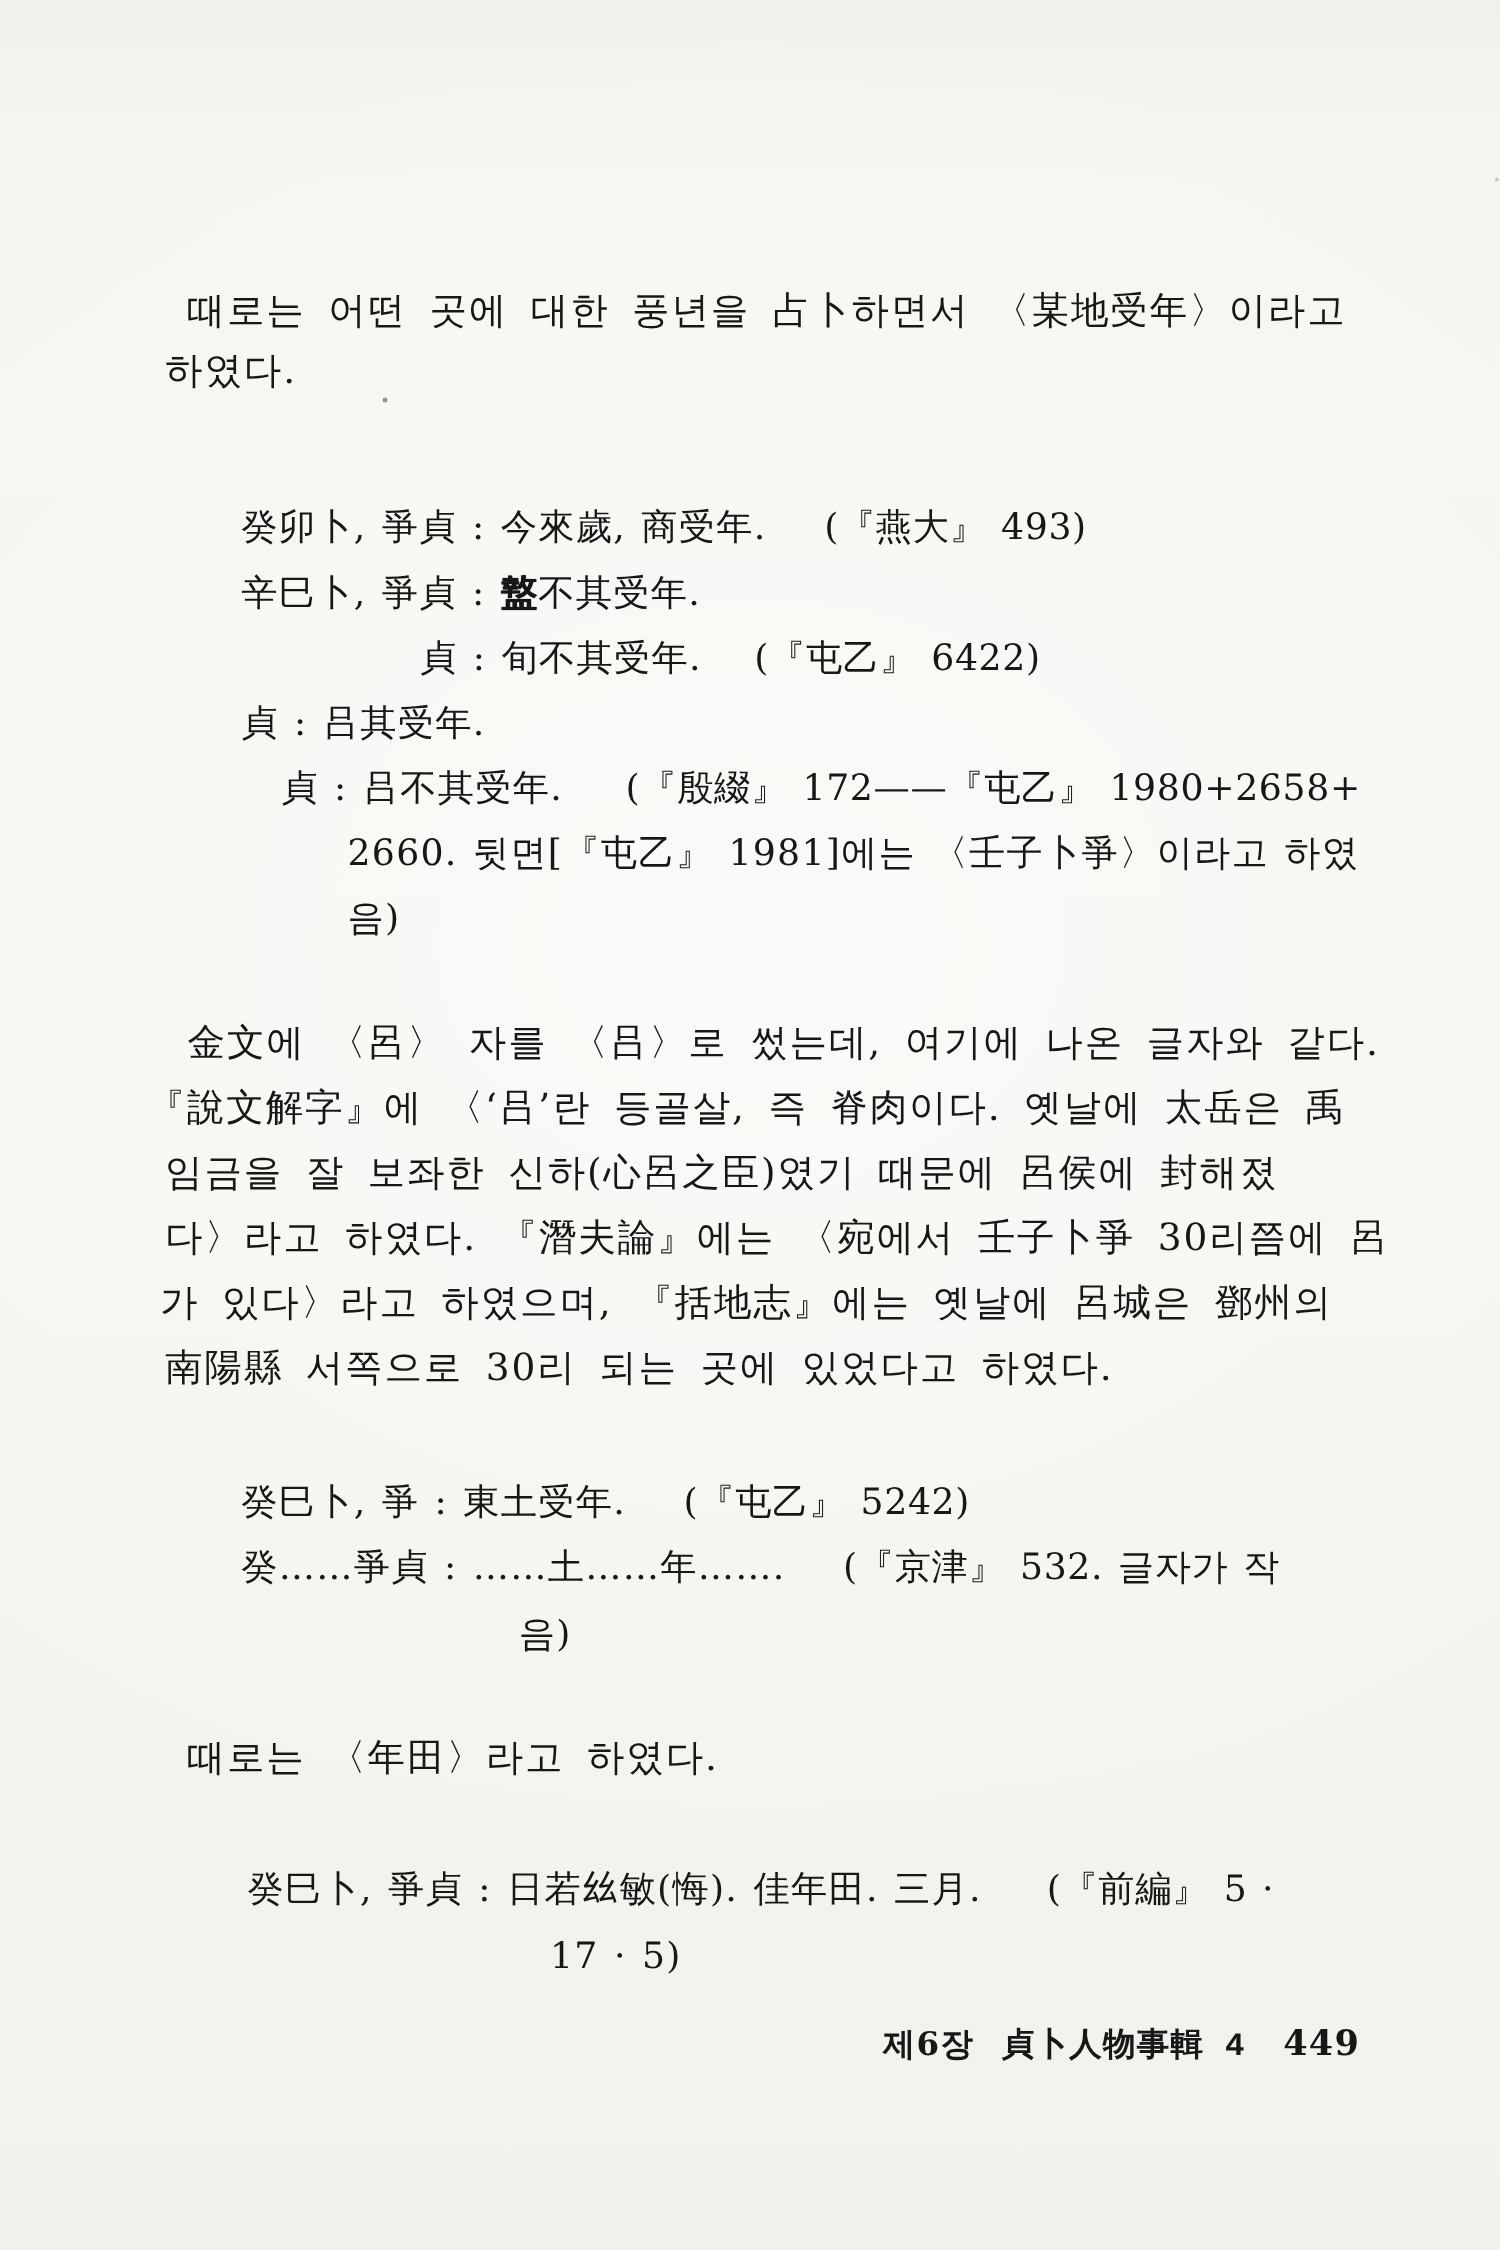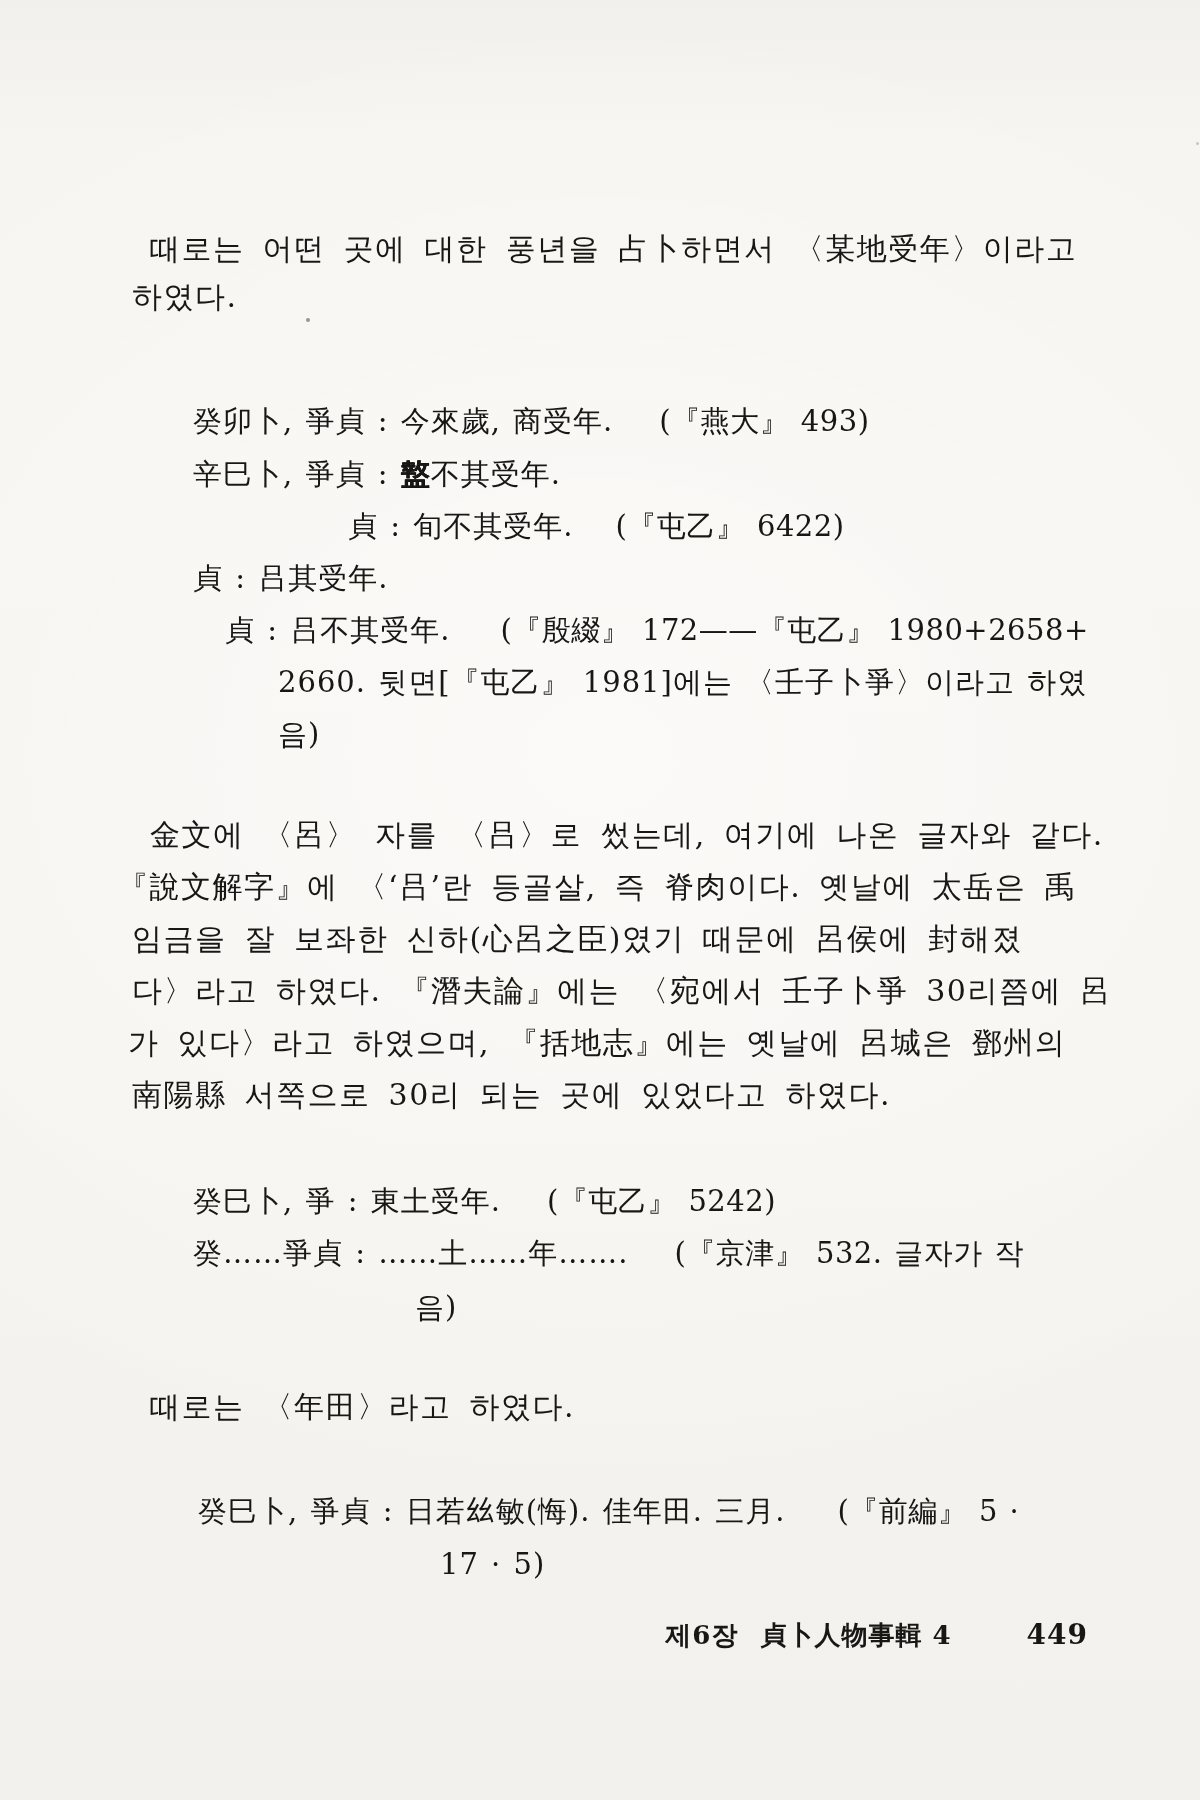"貞 : 旬不其受年. (『屯乙』 6422)" div.line { left: 348px -> 336px }
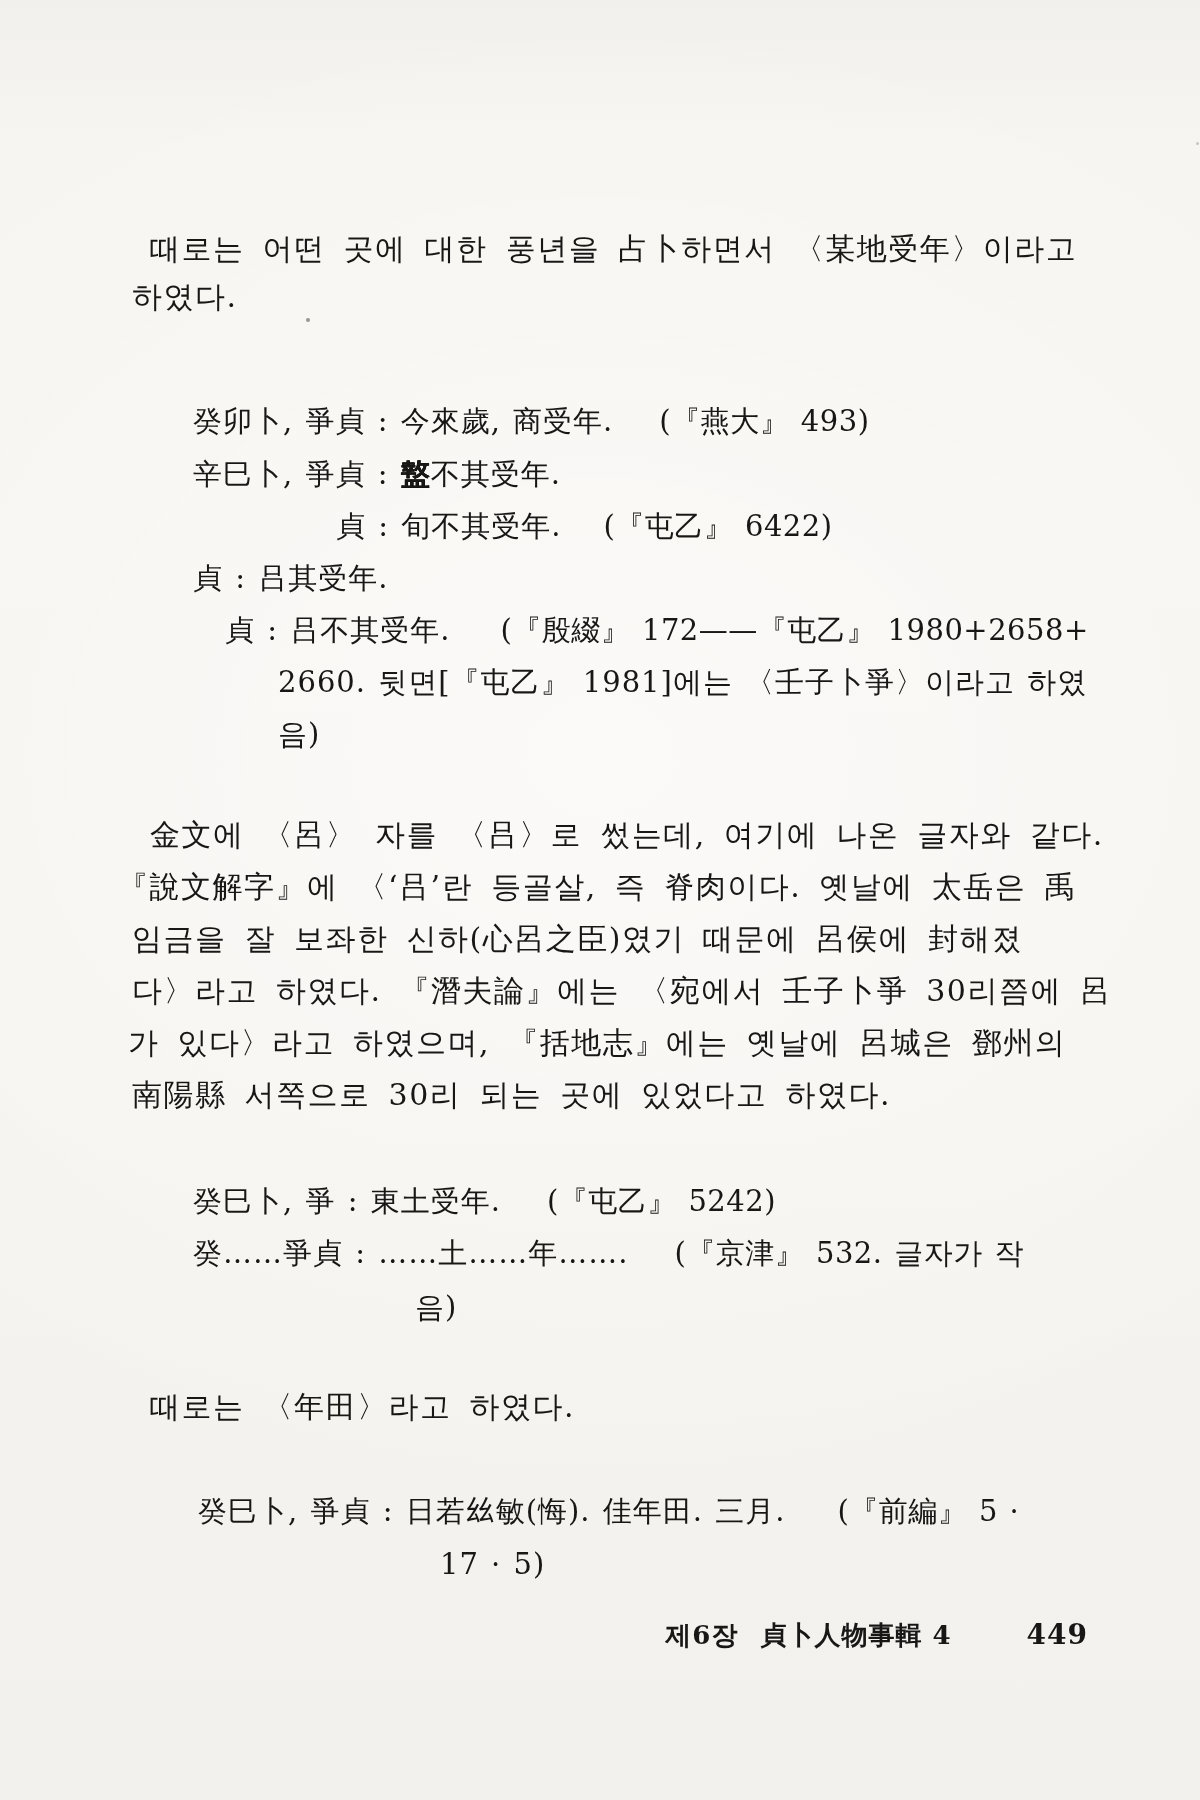"貞卜人物事輯 4" .footer .book-title { font-family: none -> Liberation Mono, monospace }
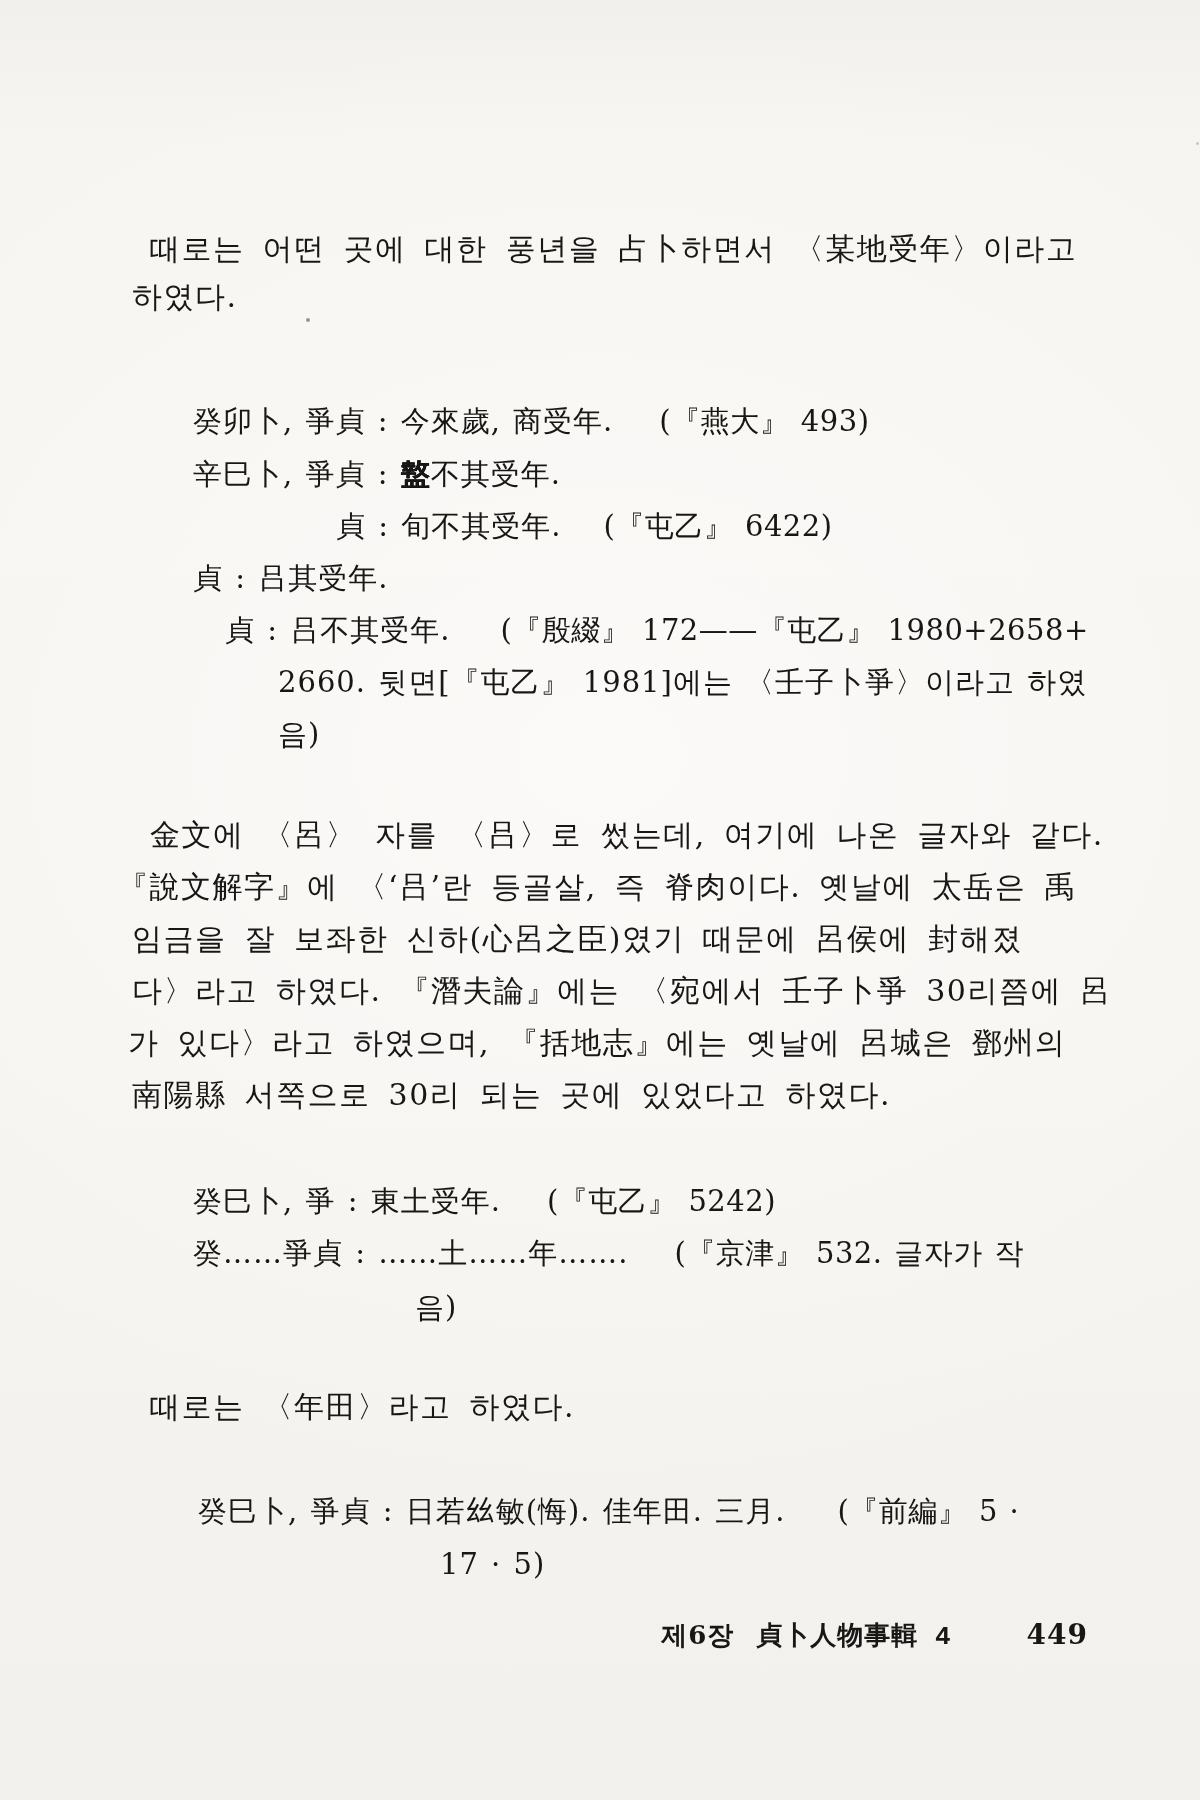"449" .footer .page-num { margin-left: 45px -> none }
